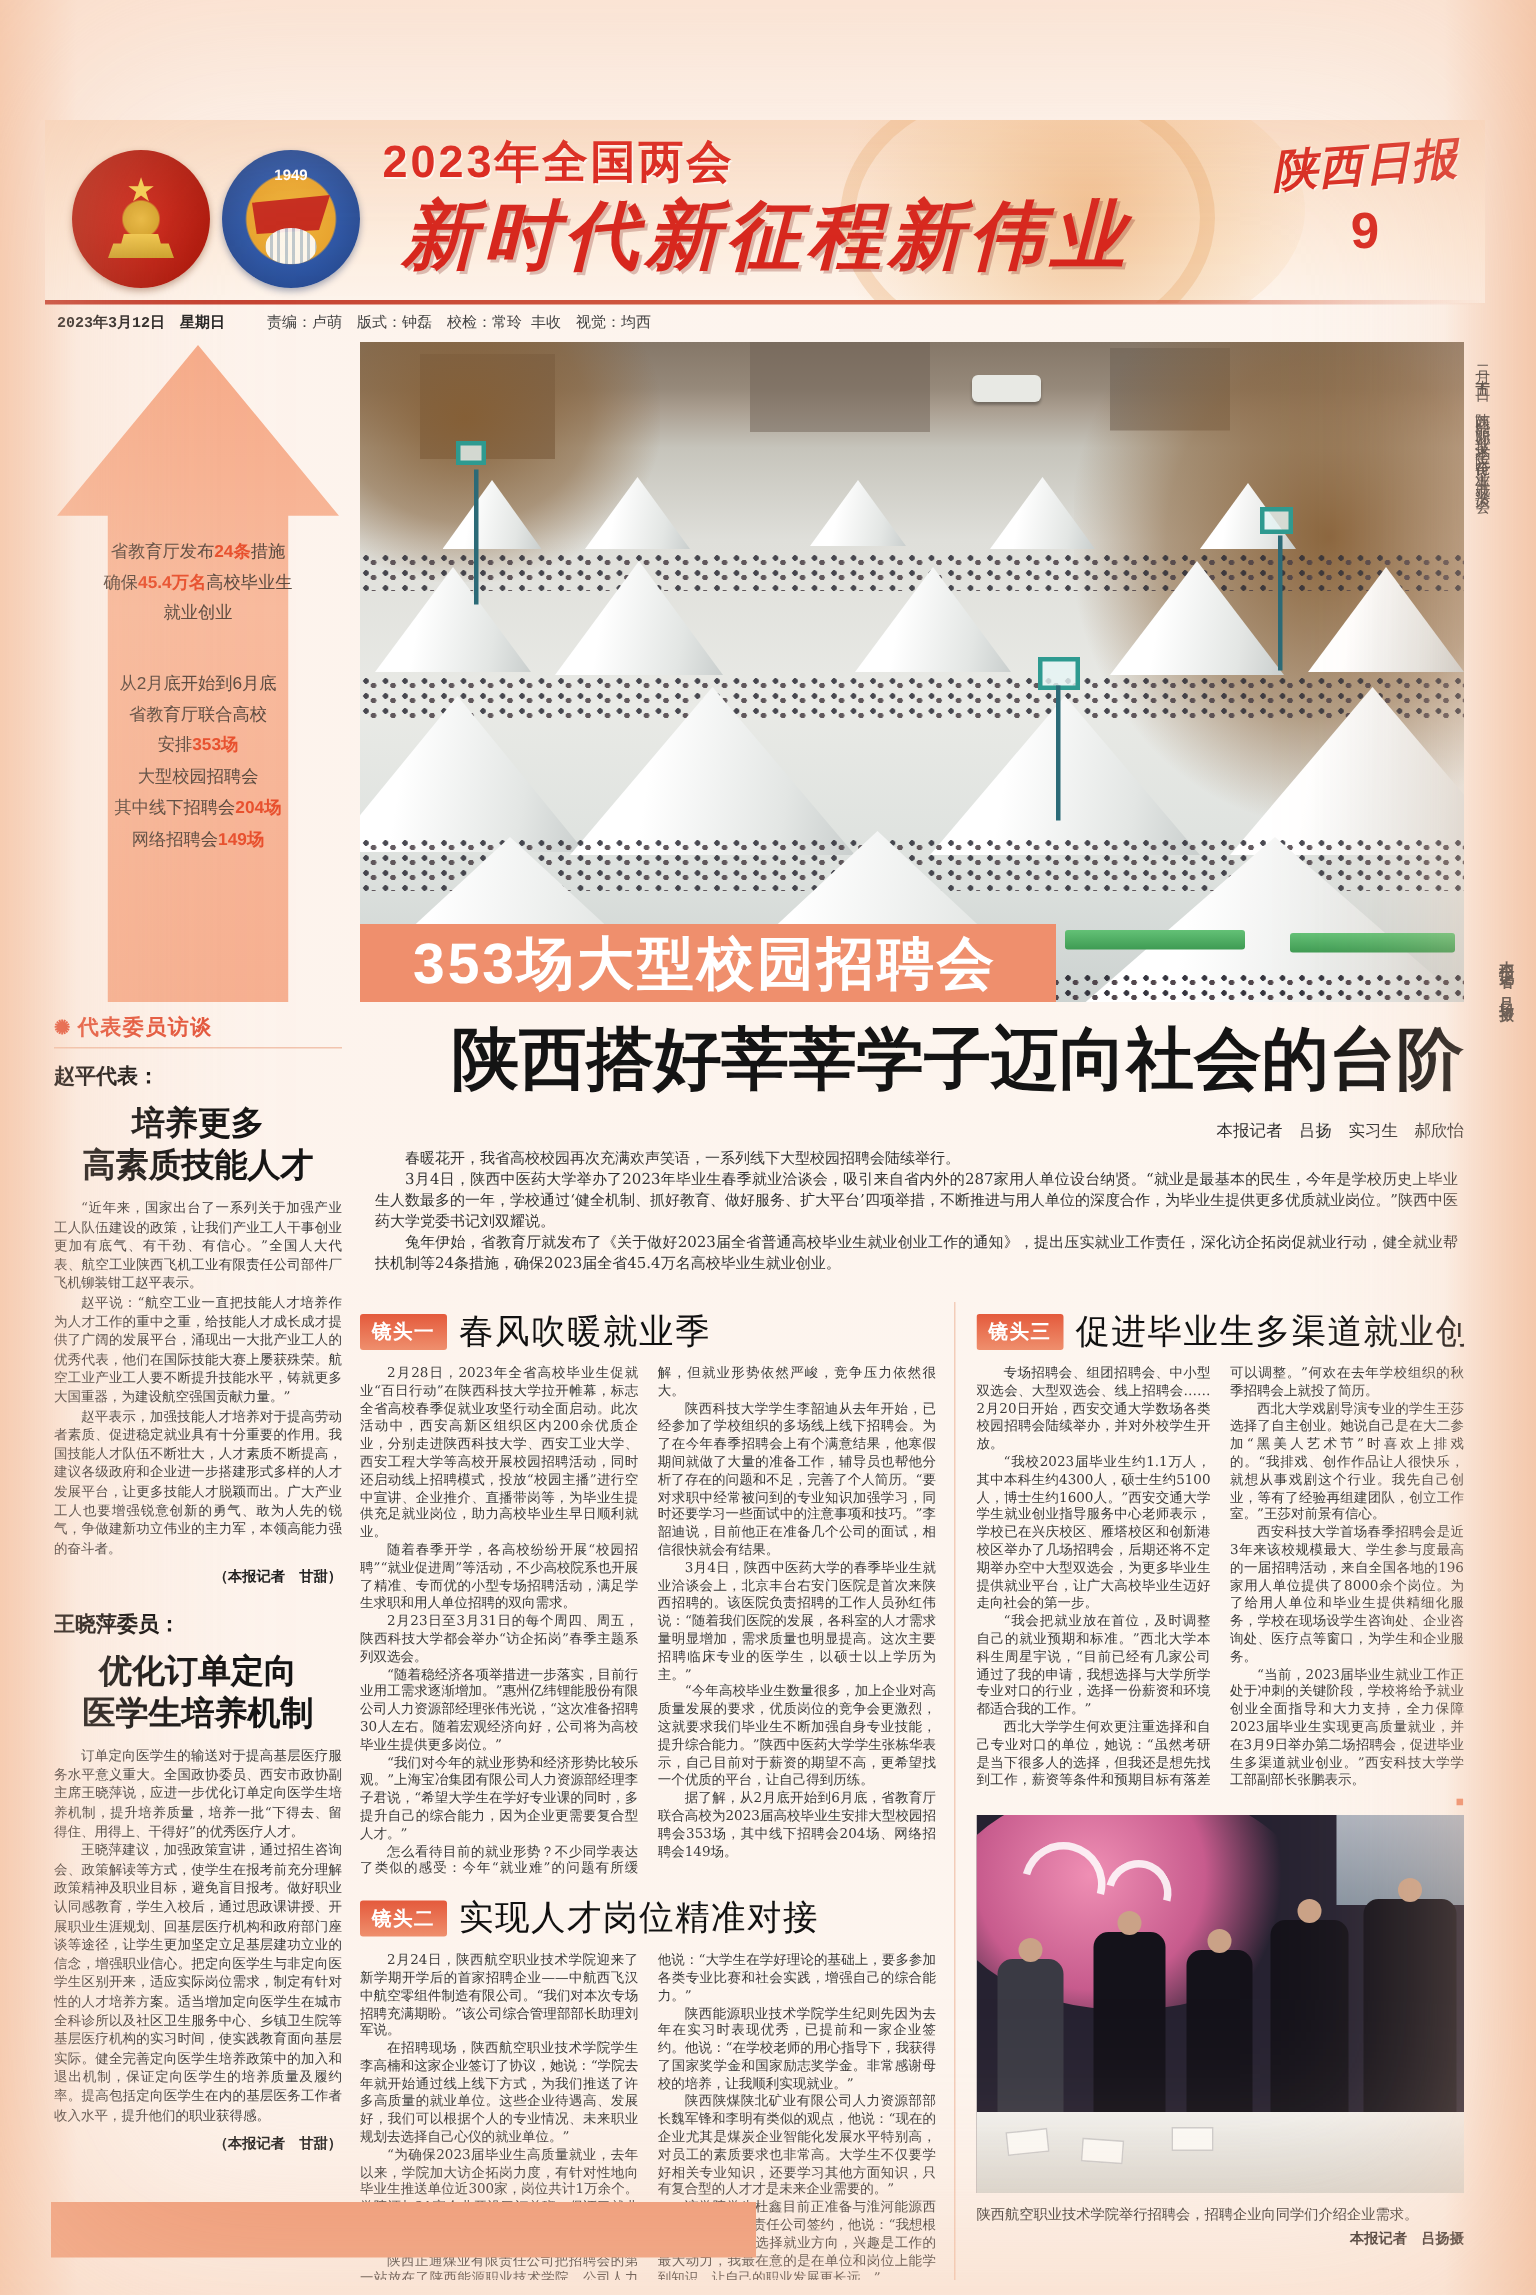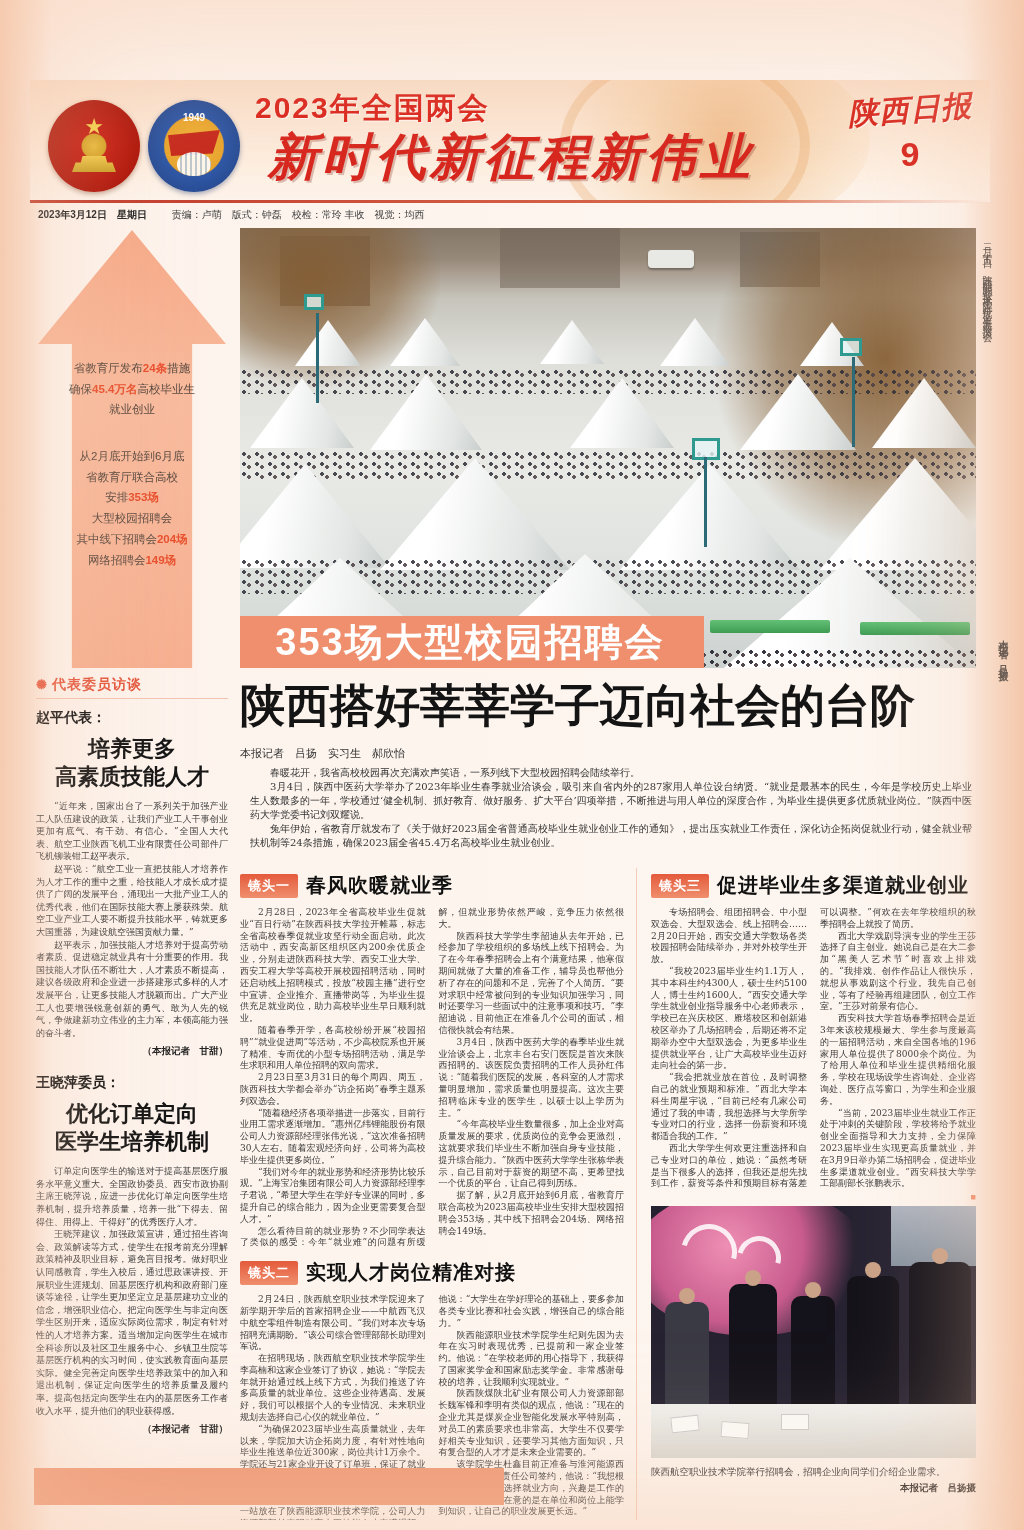"2023年3月12日 星期日 责编：卢萌 版式：钟磊 校检：常玲" .dateline { font-family: none -> Liberation Mono, monospace }
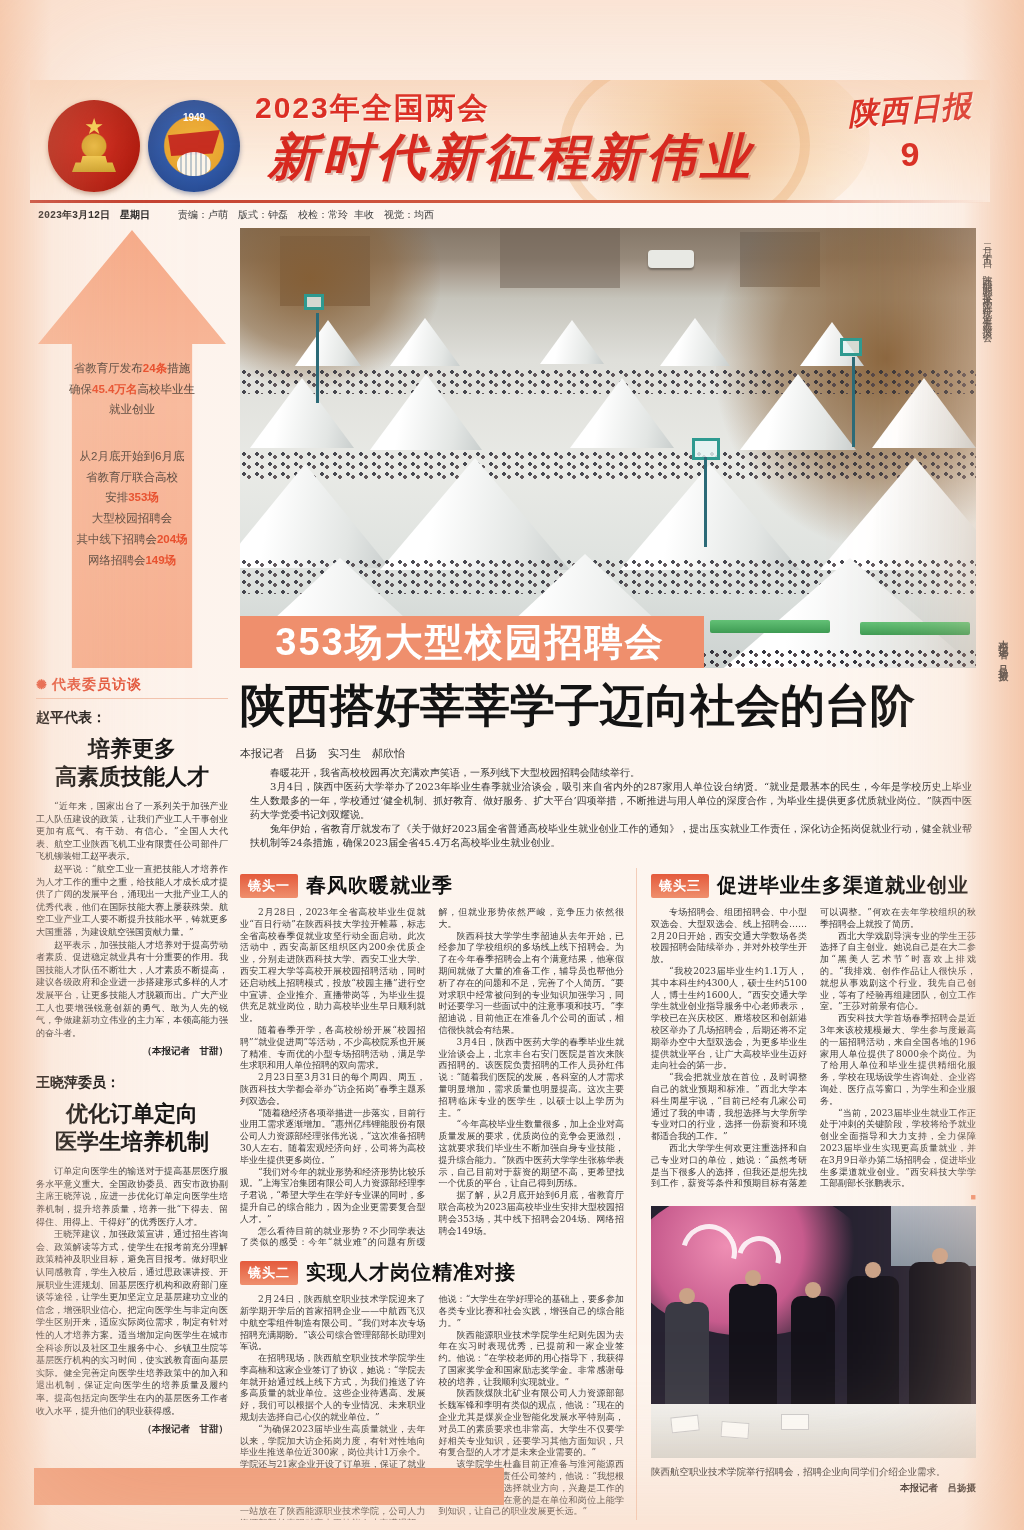"陕西搭好莘莘学子迈向社会的台阶" .headline-block { text-align: left -> right }
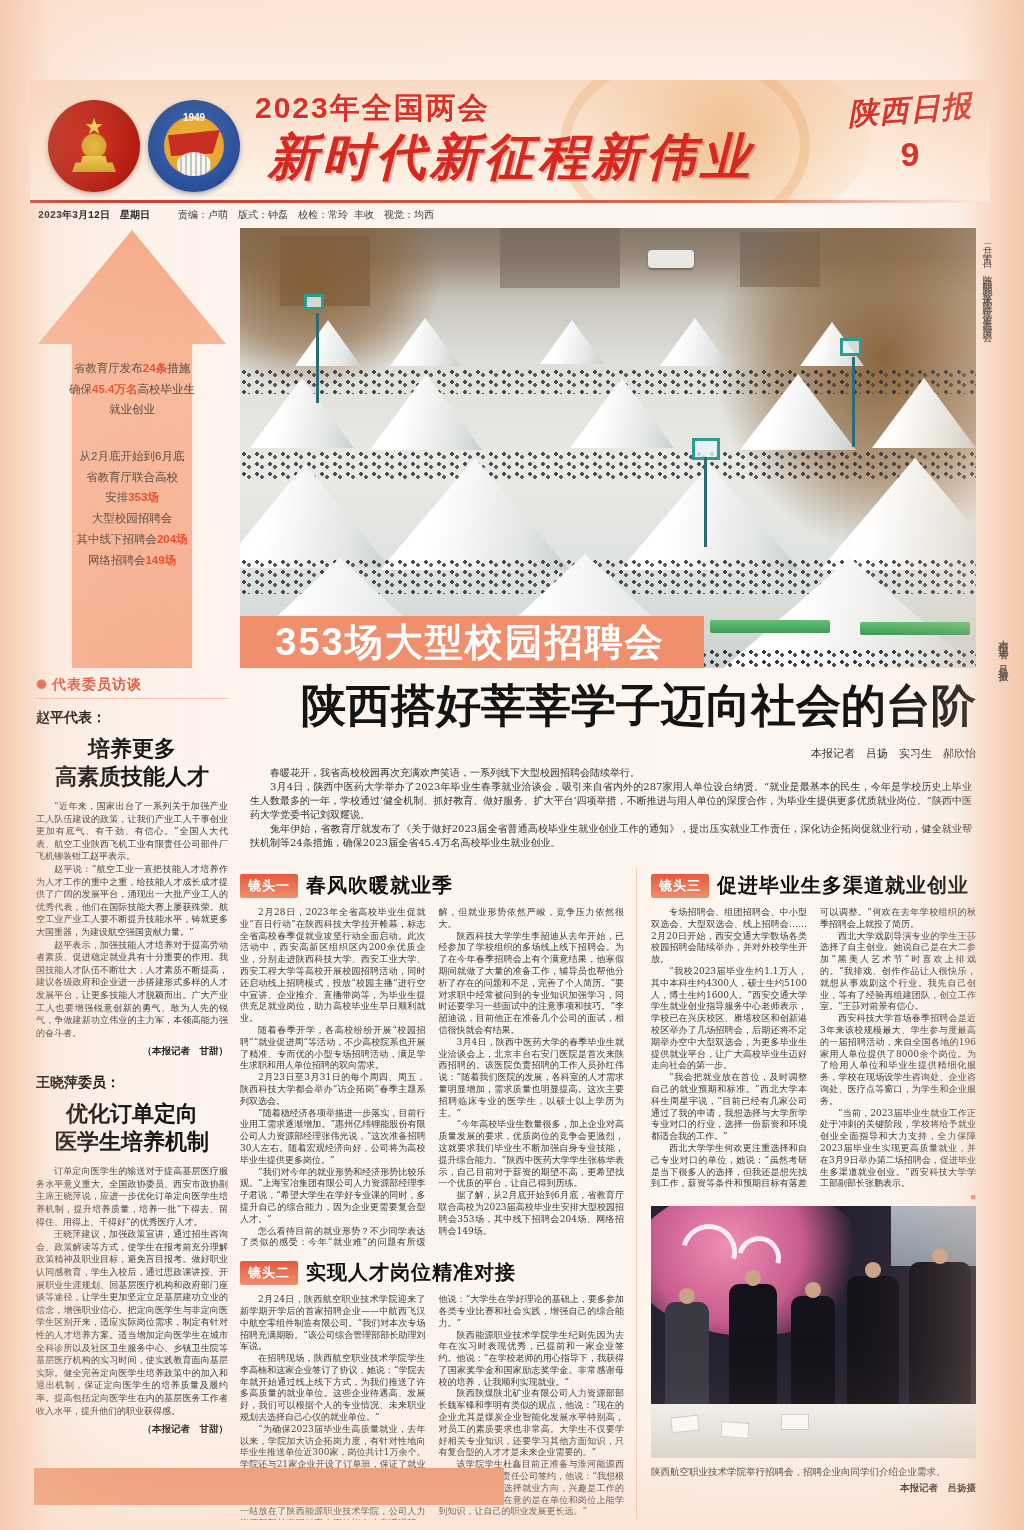"春风吹暖就业季" .sec-title { font-size: 20px -> 23px; font-weight: 700 -> 400 }
